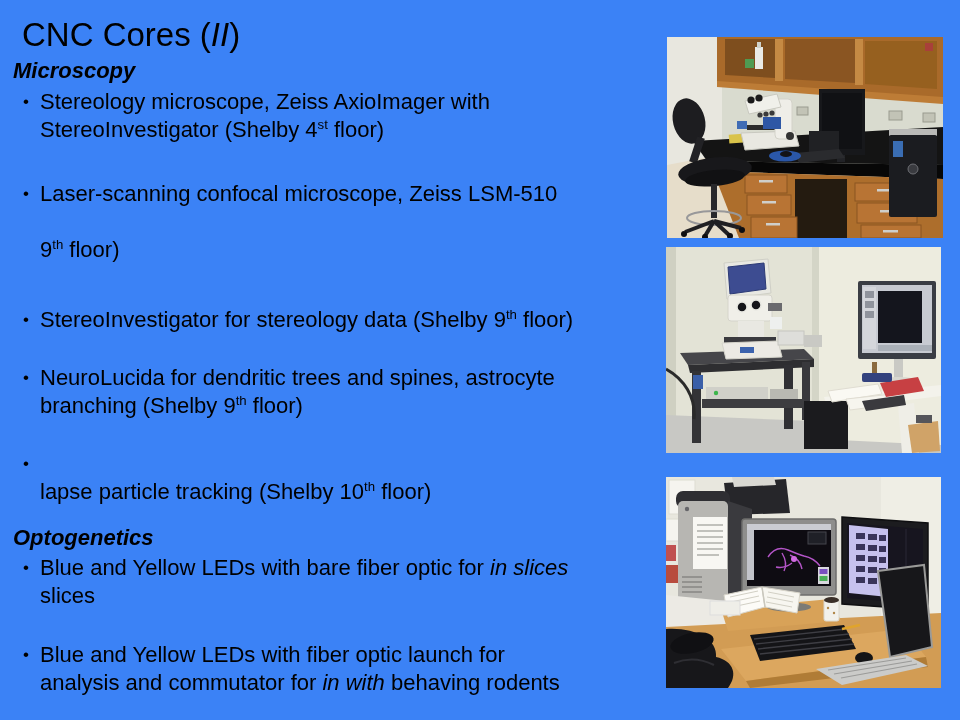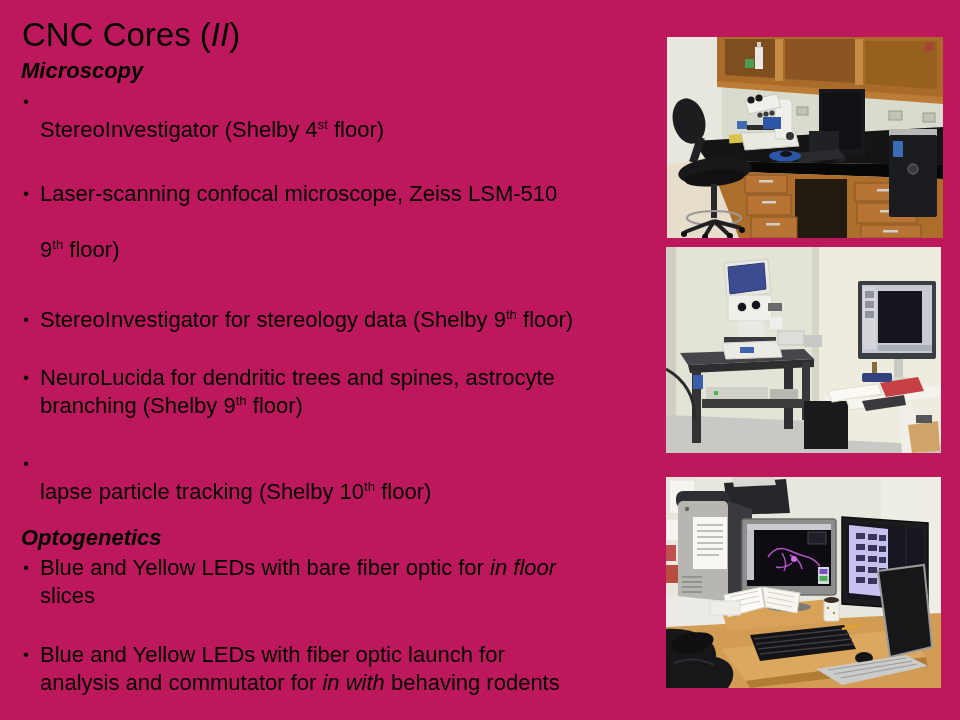"CNC Cores (II)" .slide { background: #be185d -> #3b82f6 }
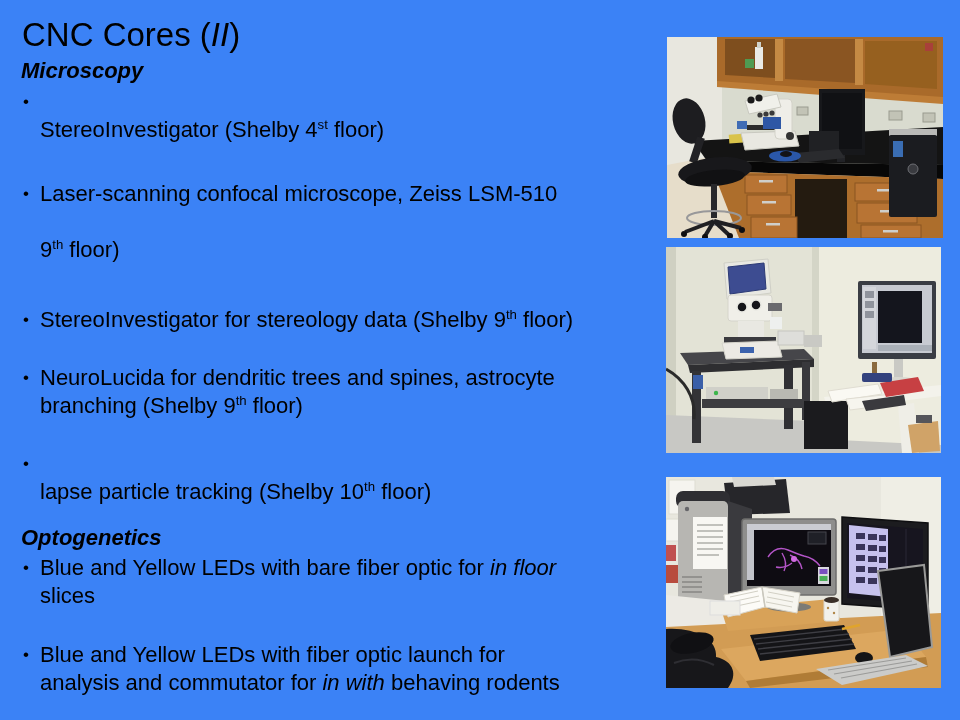"Microscopy" .heading { left: 21px -> 13px }
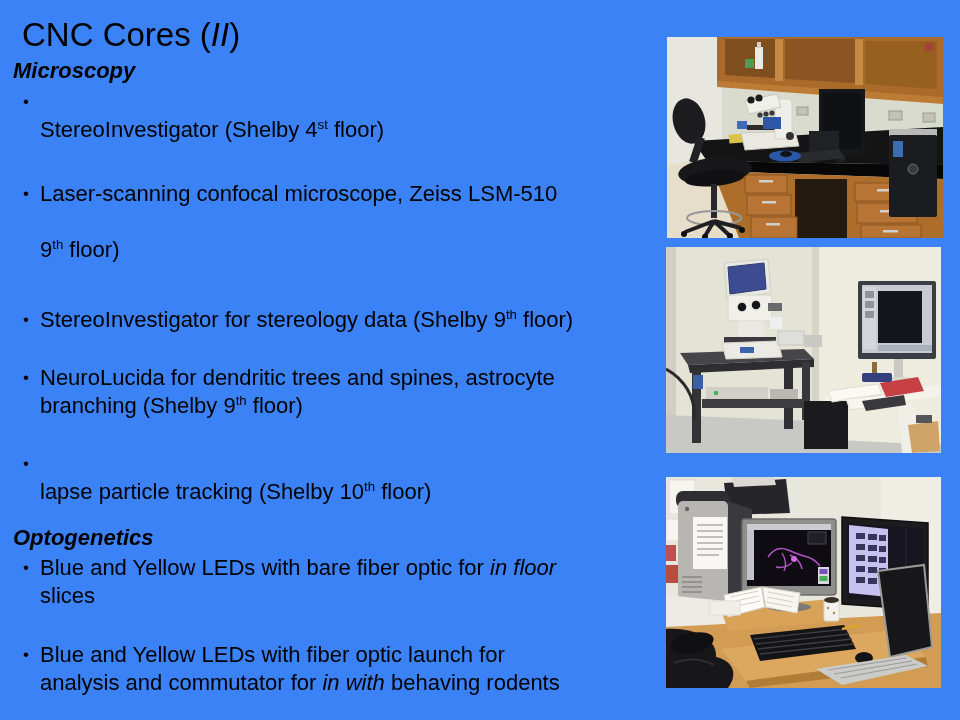"Stereology microscope, Zeiss AxioImager" span { html: none -> <span>Stereology microscope, Zeiss AxioImager with</span> }
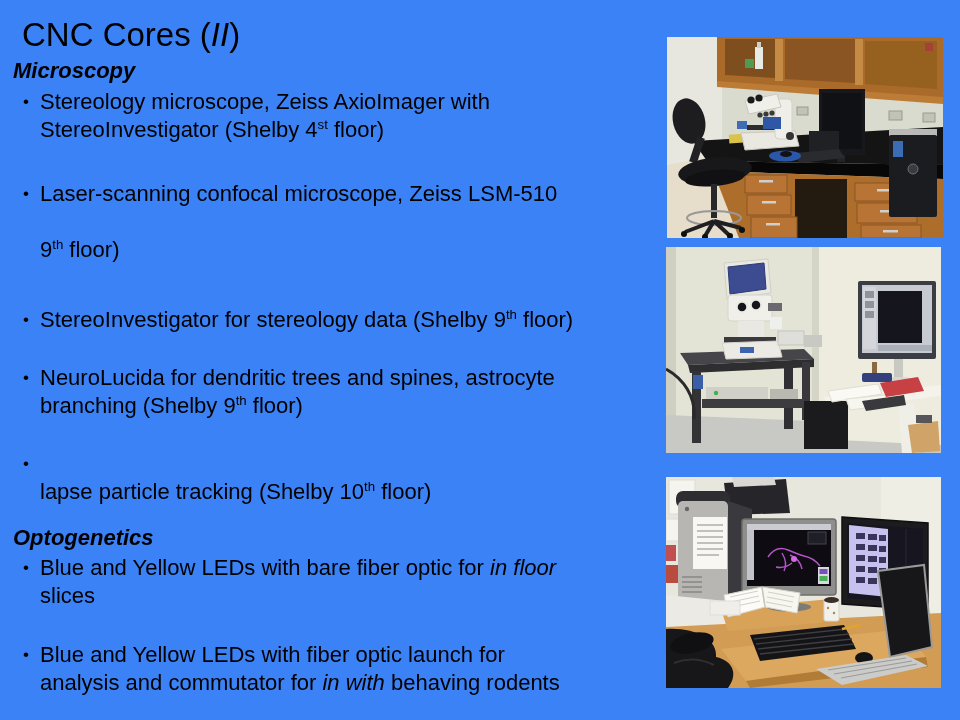"in floor" i { text: floor -> slices }
